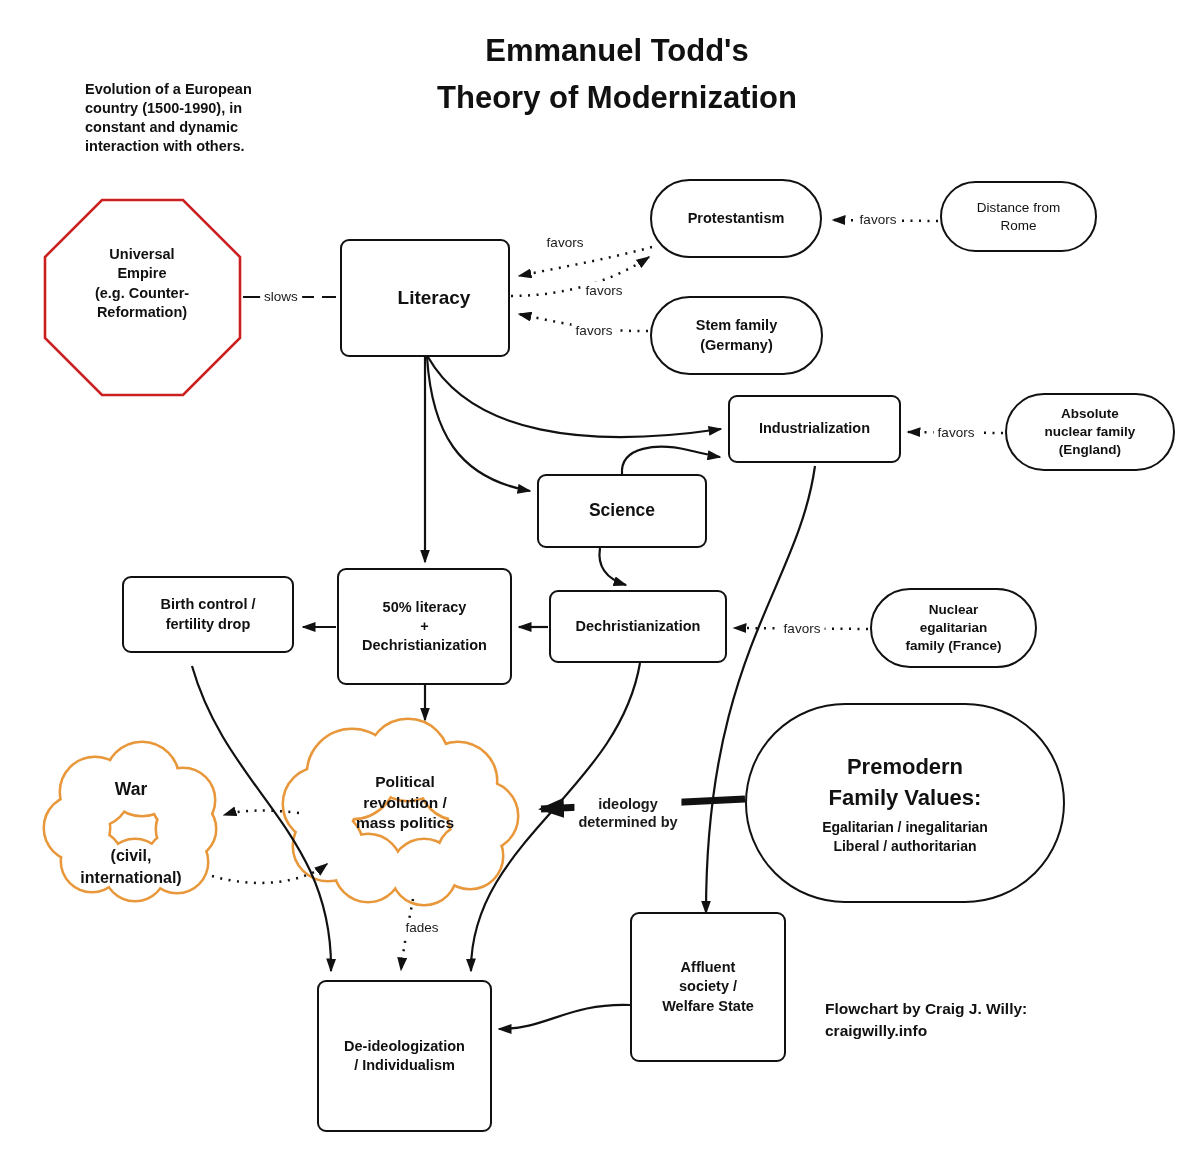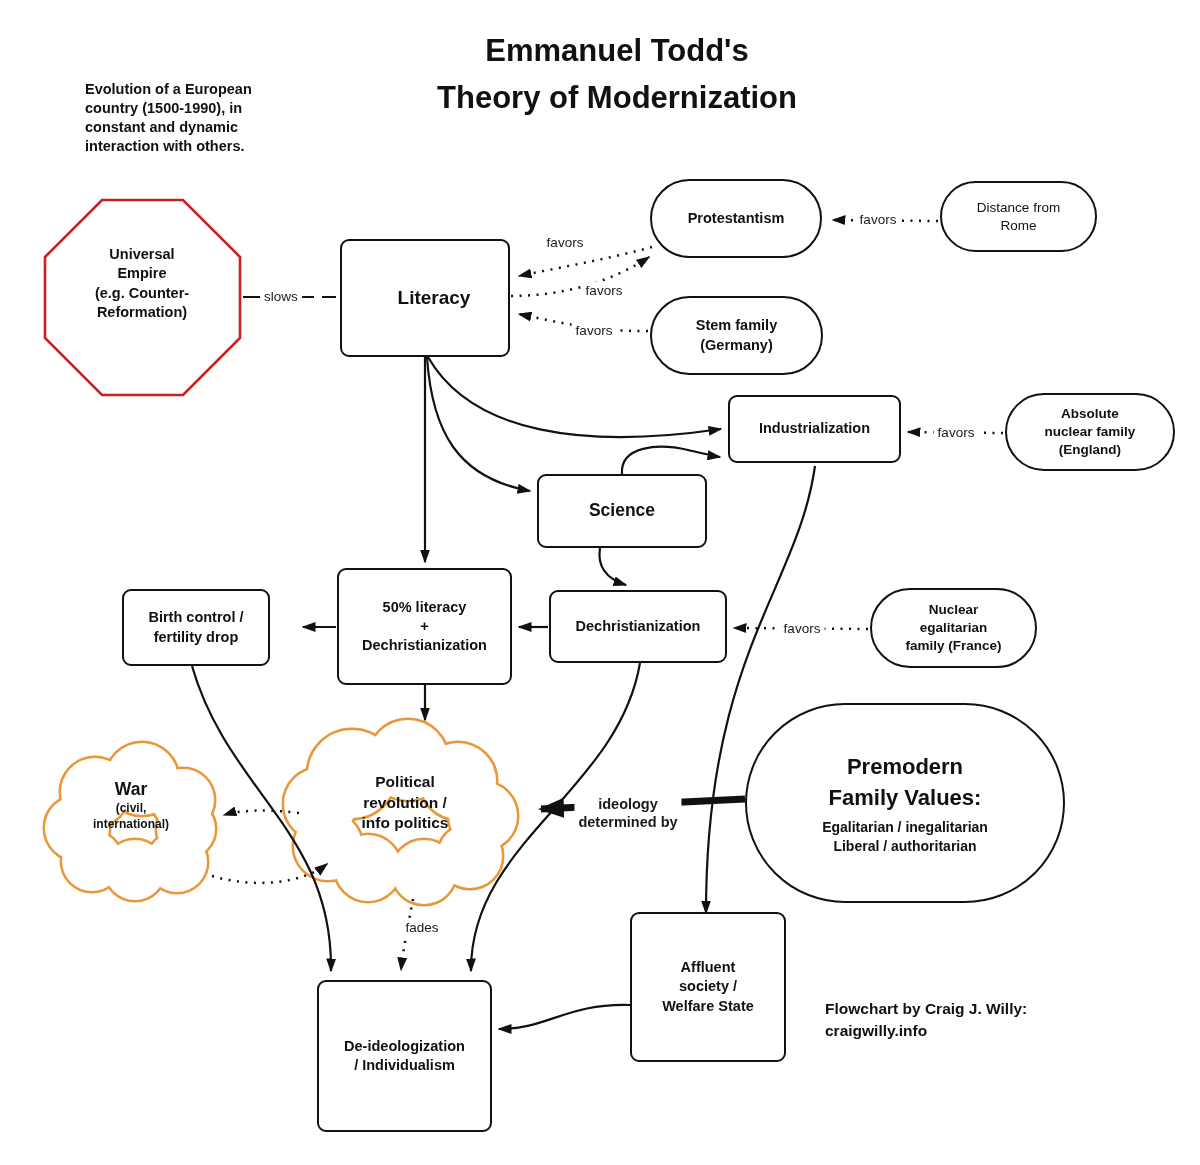"Birth control /" div.box { top: 589px -> 576px; width: 148px -> 172px }
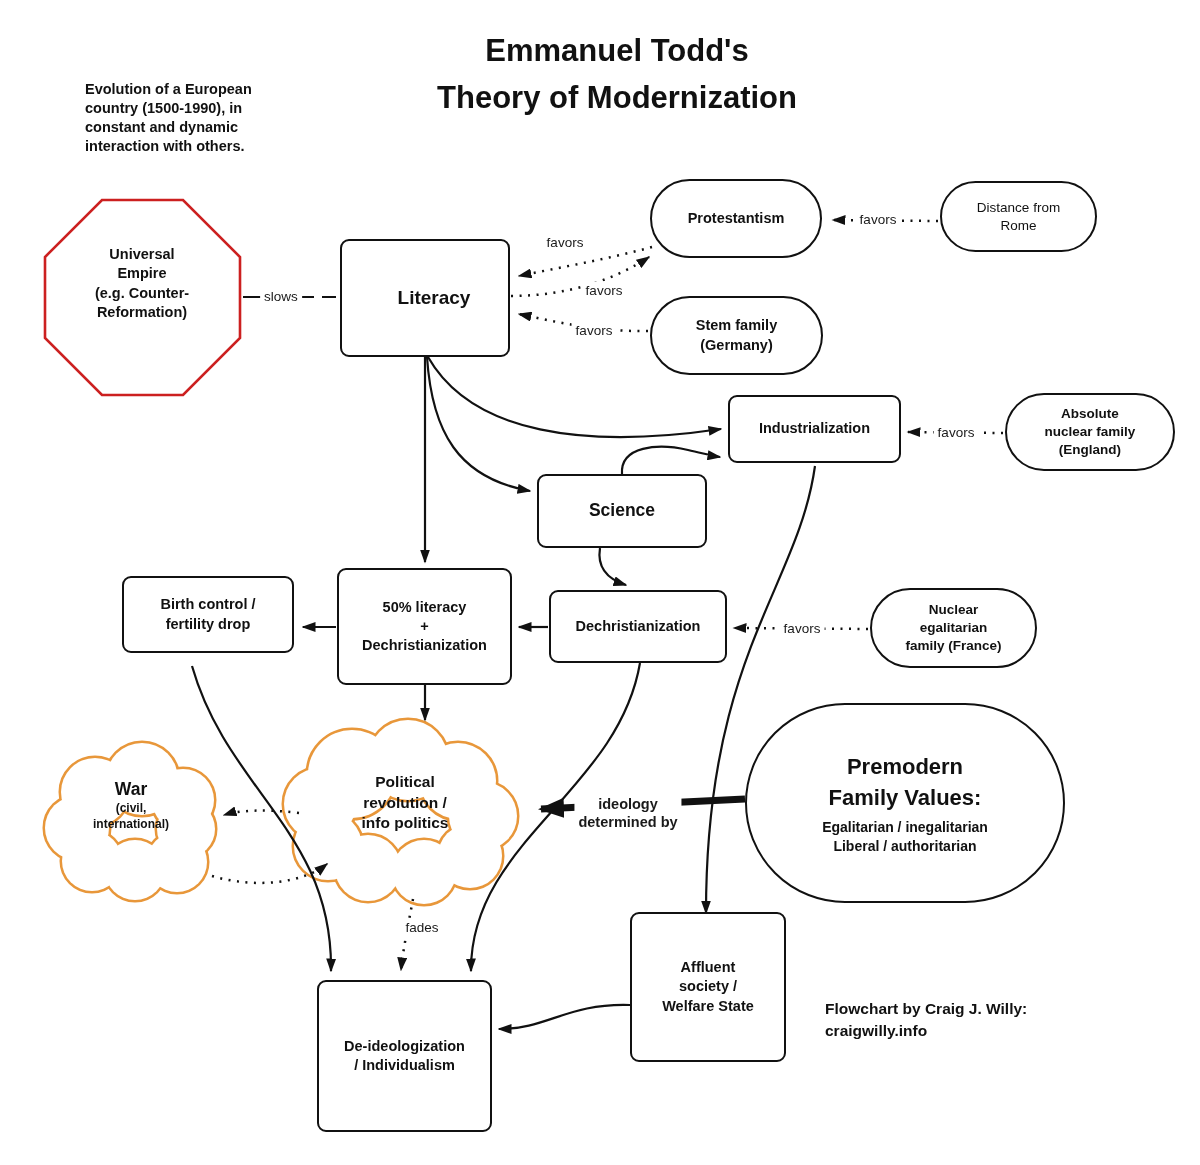"Political" span.pre { text: info -> mass }
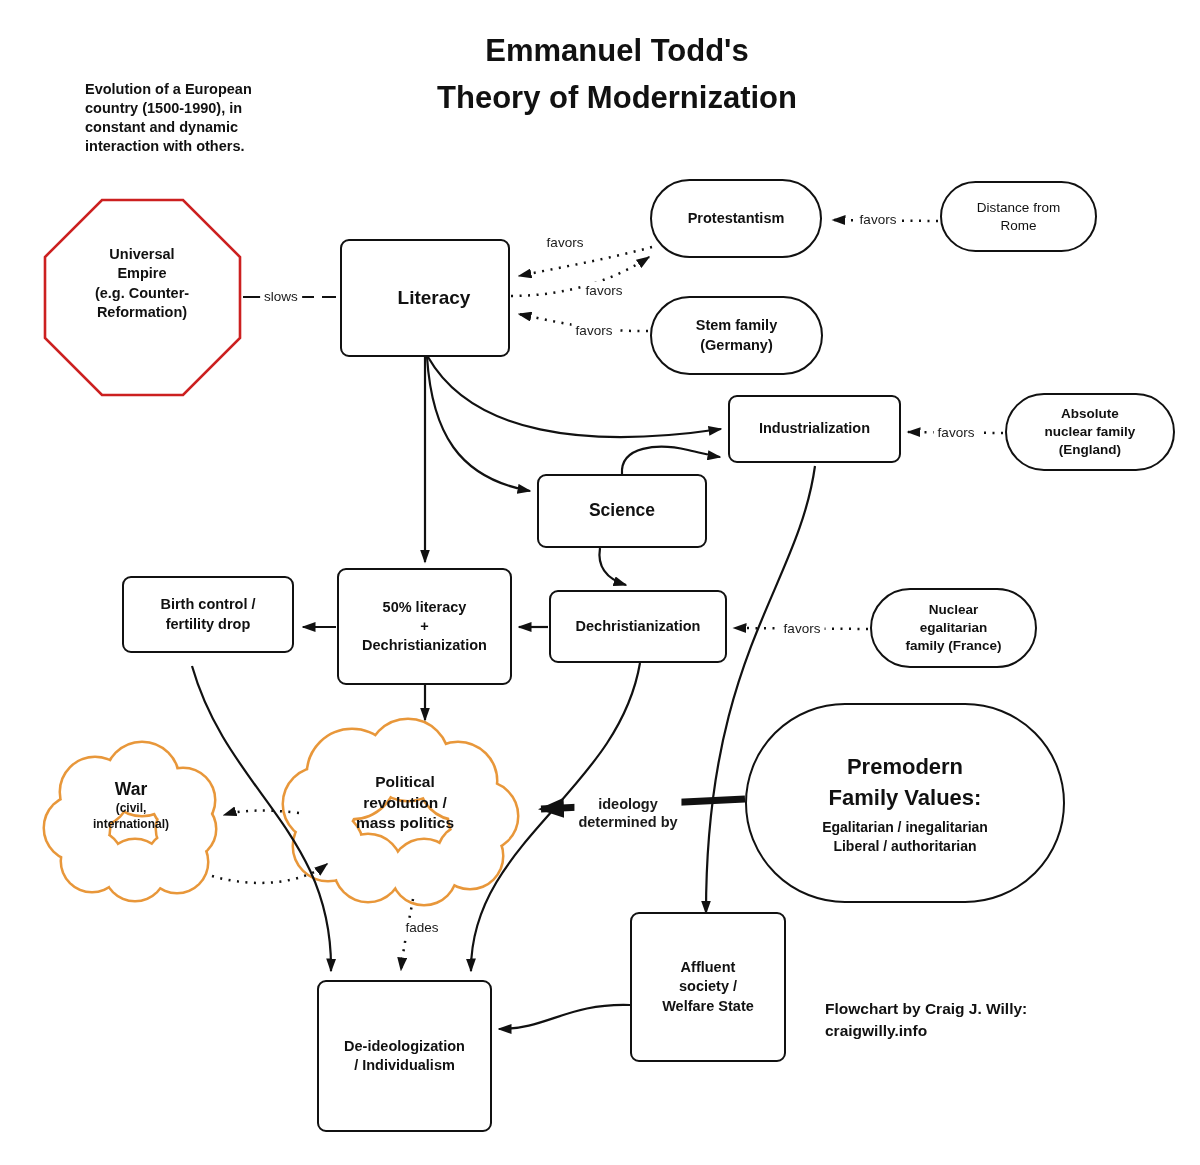"(civil," span.pre { font-size: 12px -> 16px; margin-top: none -> 44px }
